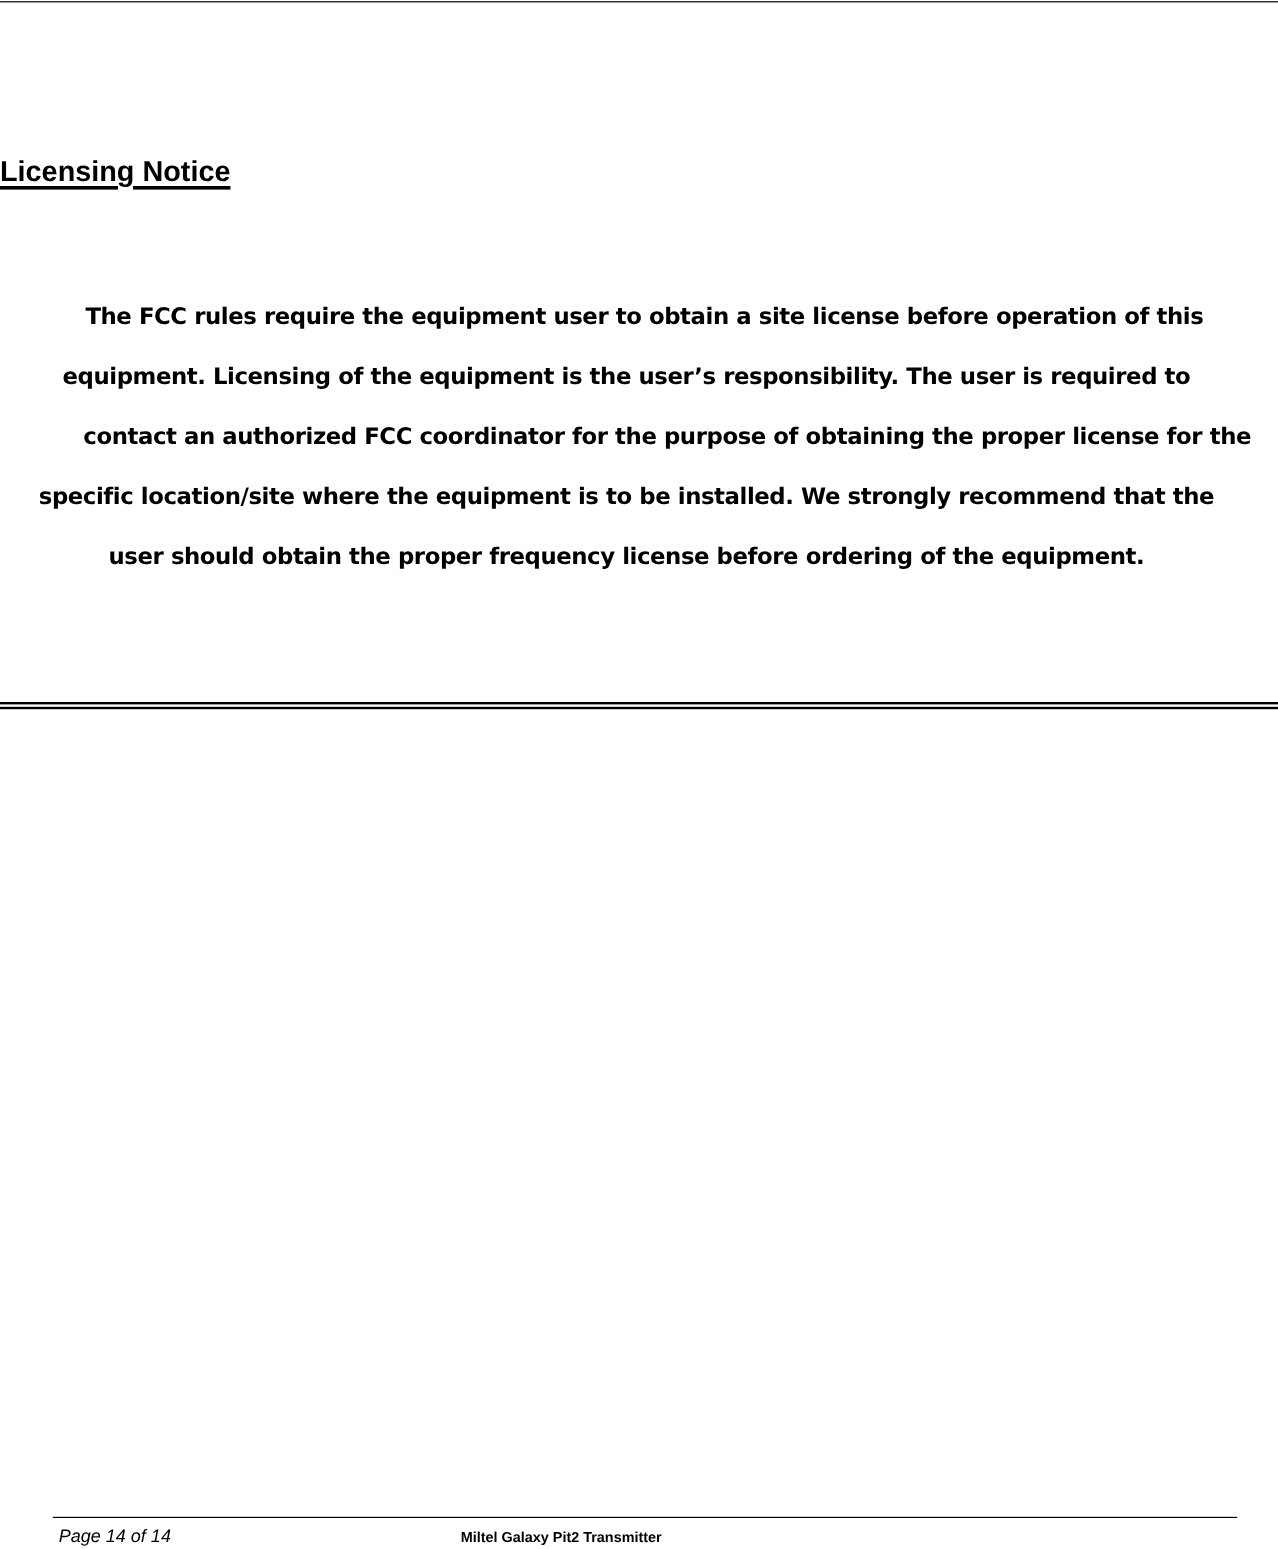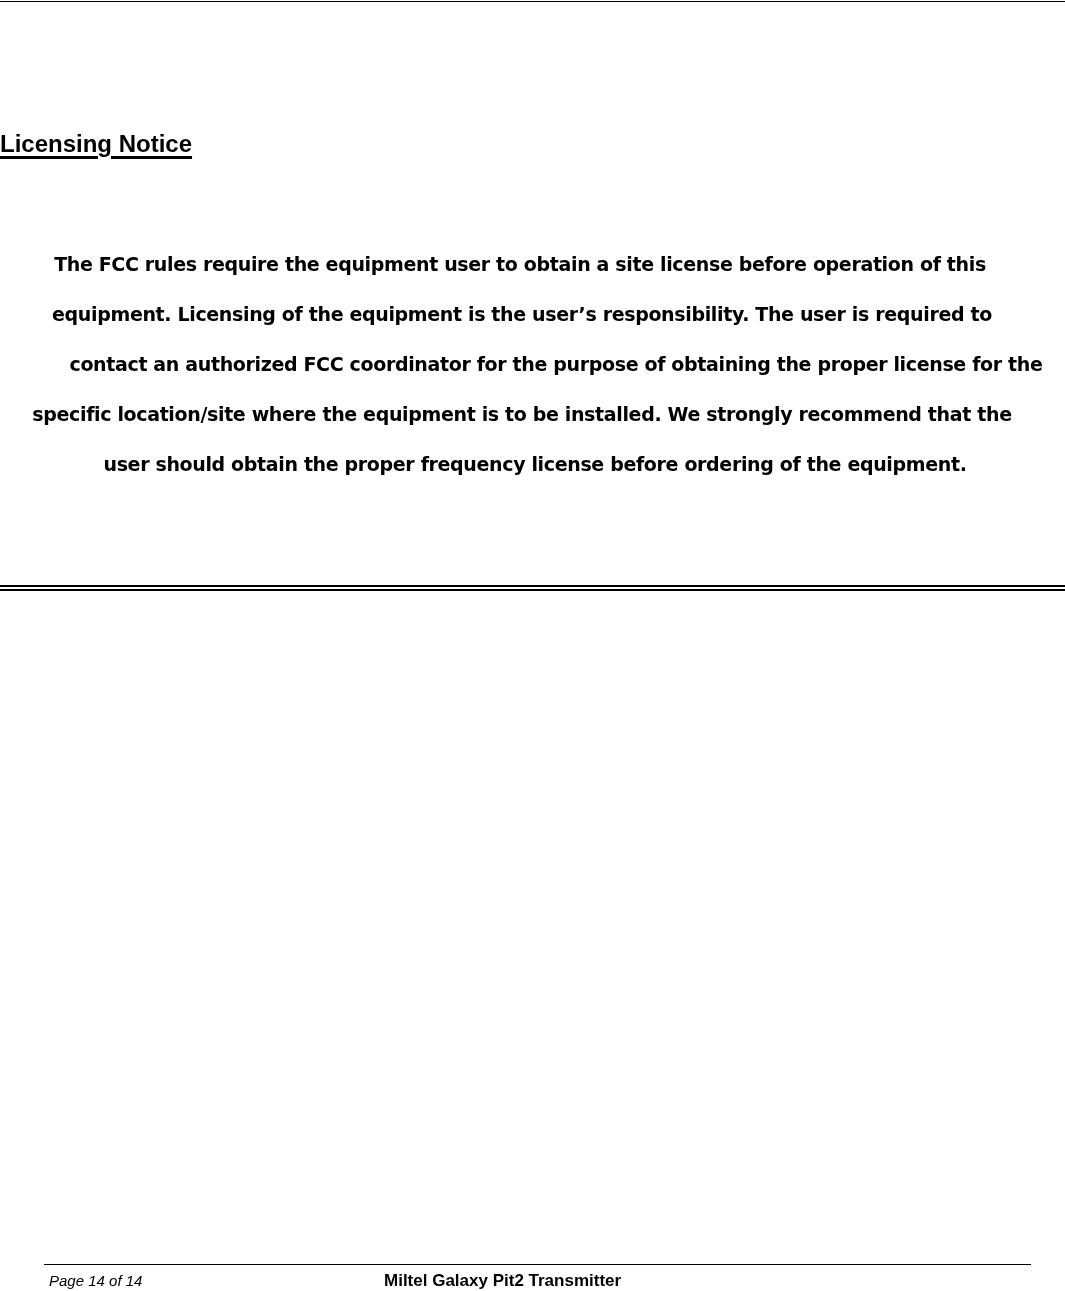"The FCC rules require the" div.body-line { padding-left: 9px -> 26px }
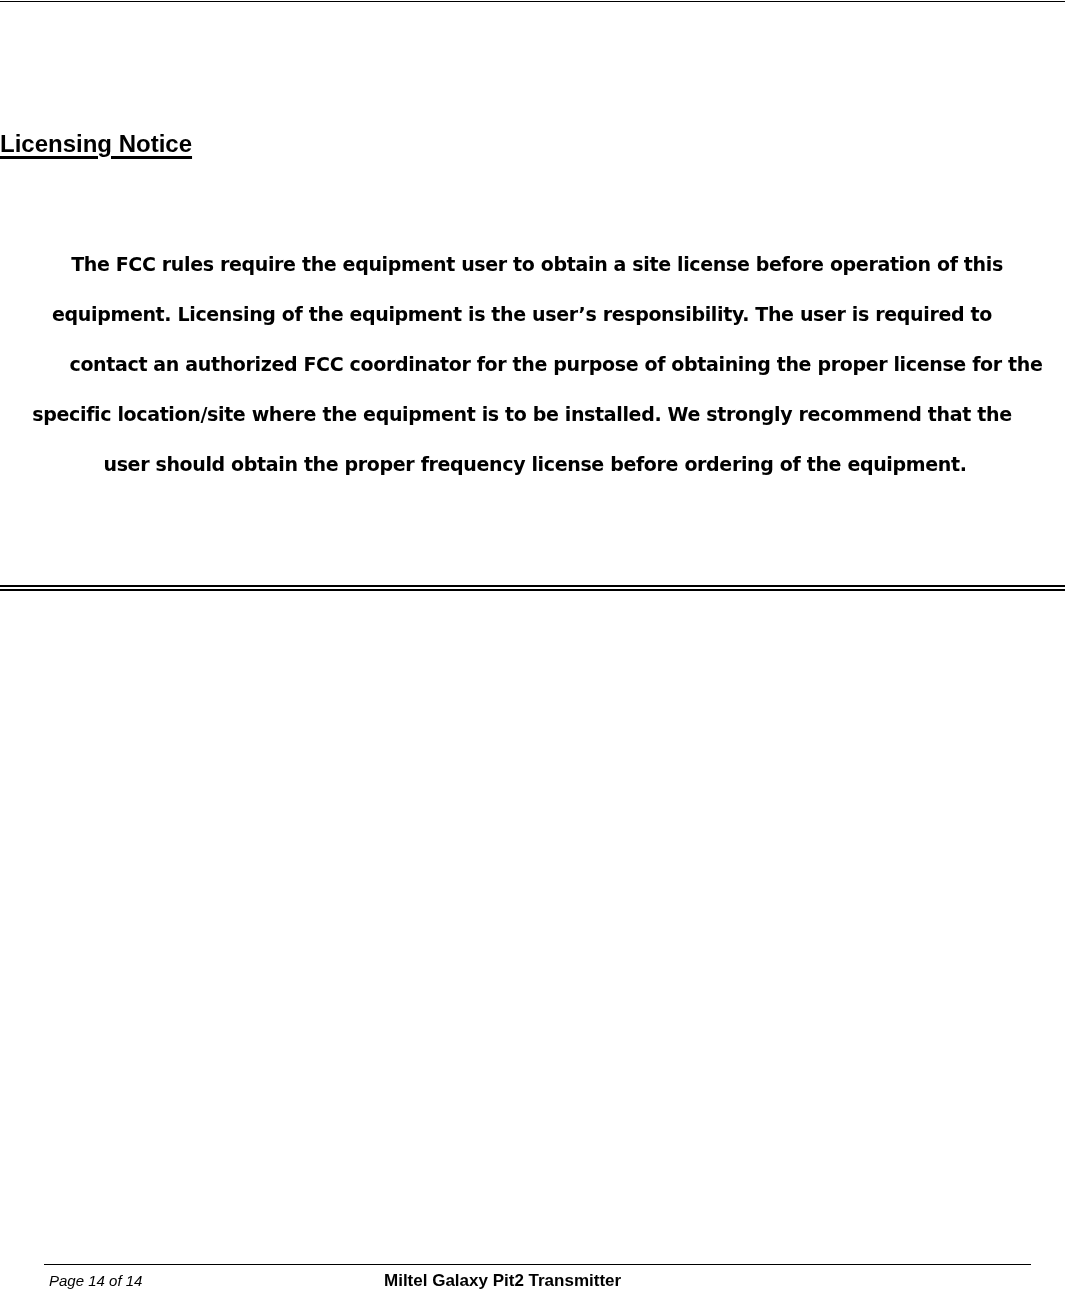"user should obtain the proper" div.body-line { padding-left: 13px -> none }
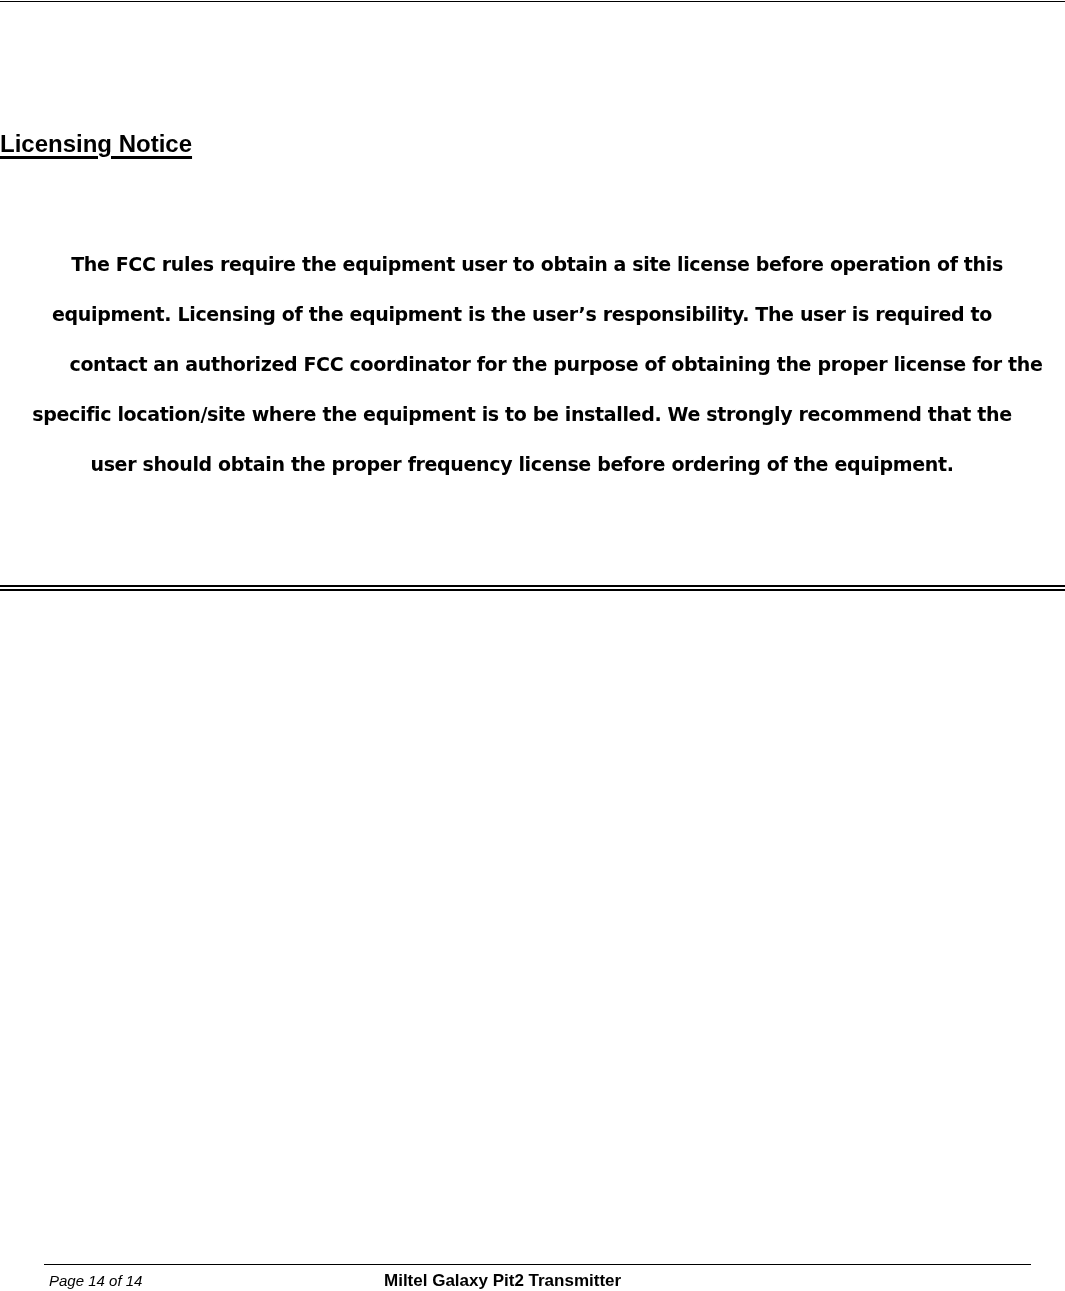"Miltel Galaxy Pit2 Transmitter" .footer-doc { font-size: 17px -> 12px }
